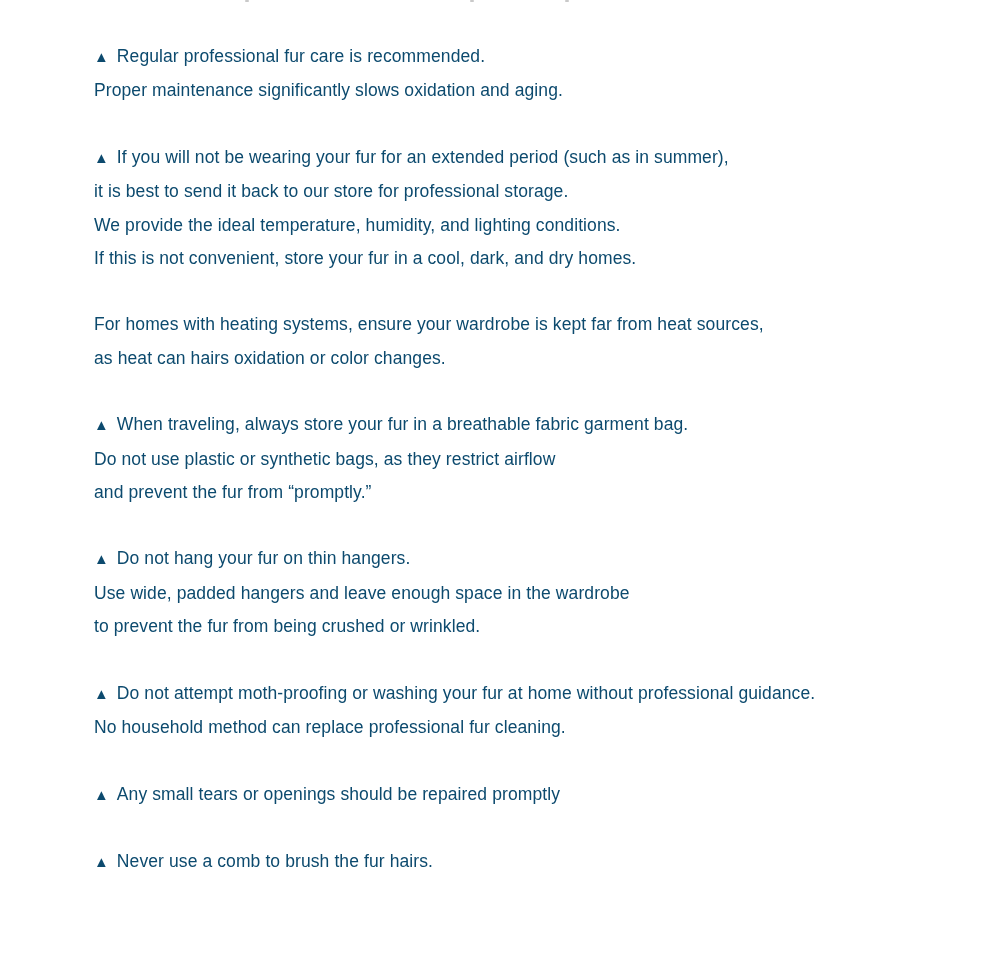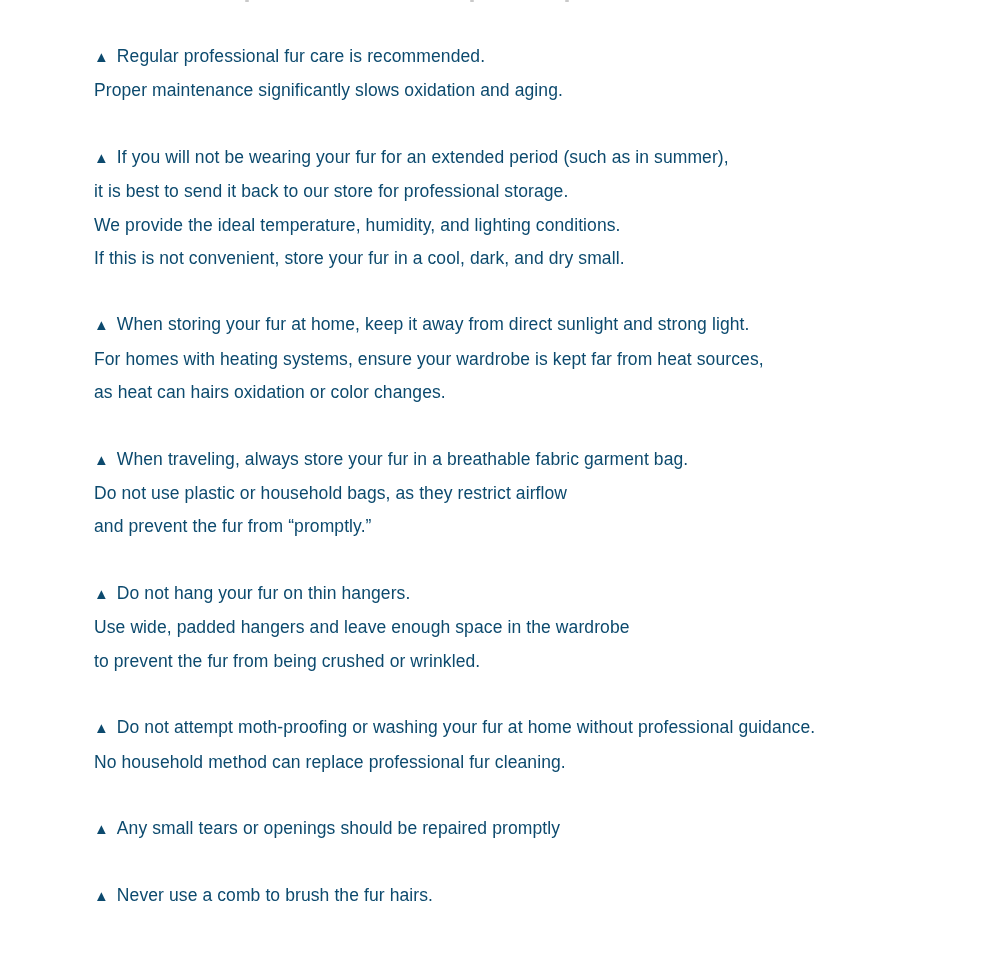"If this is not convenient," p.line { text: small -> homes }
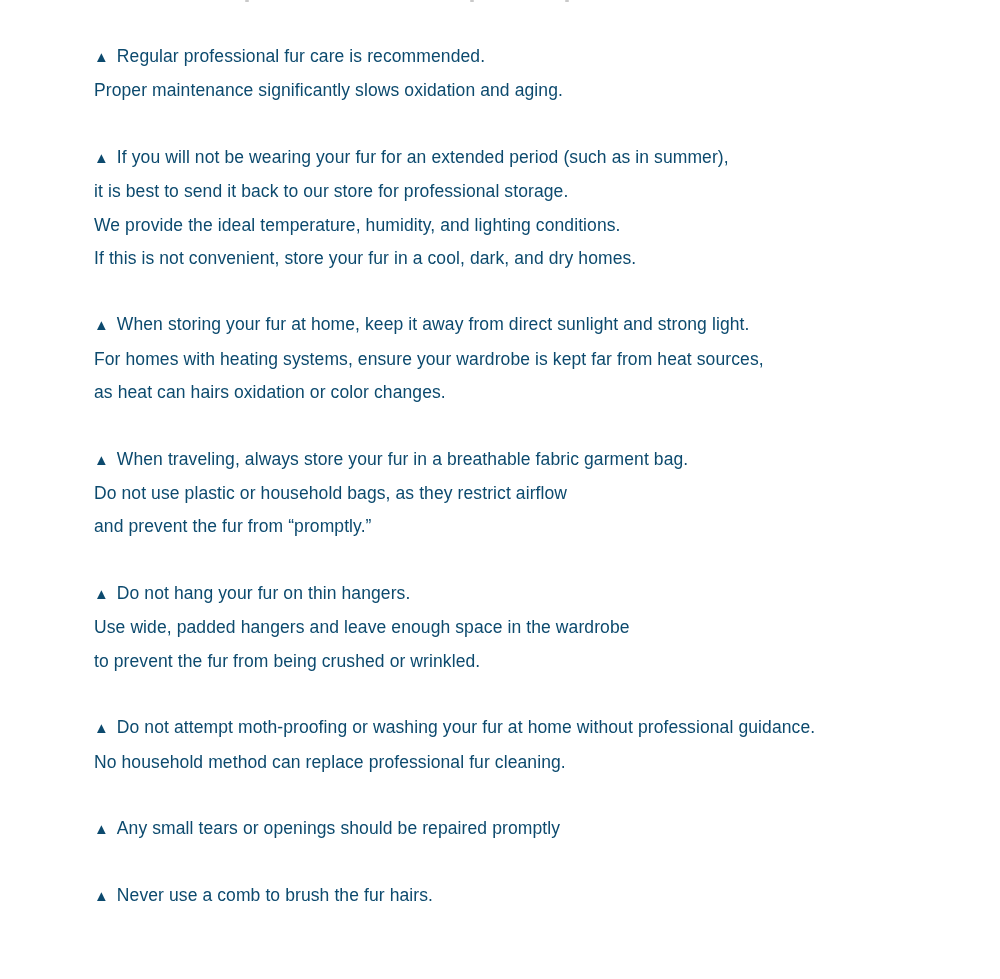"▲ When storing your fur" p.line { html: <p><span>▲</span>When storing your fur at home, keep it away from direct sunlight and strong light.</p> -> none }
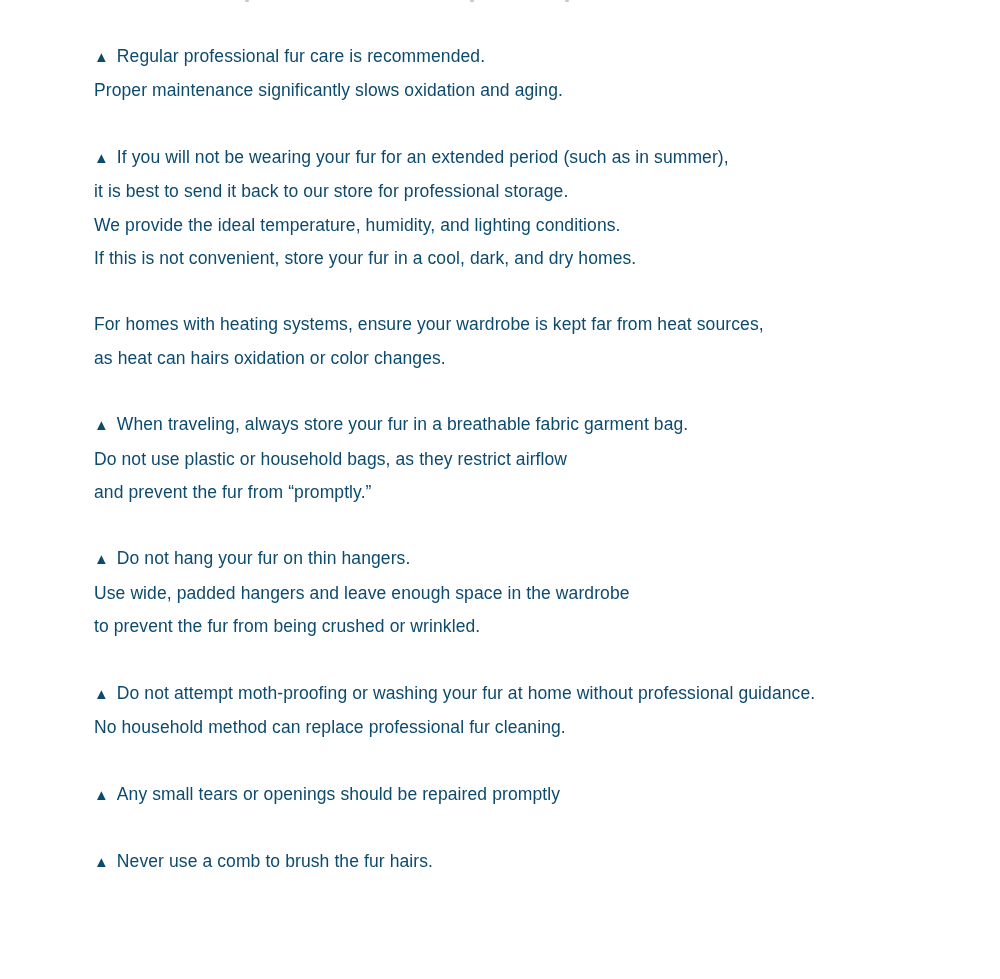"Do not use plastic or" p.line { text: household -> synthetic }
